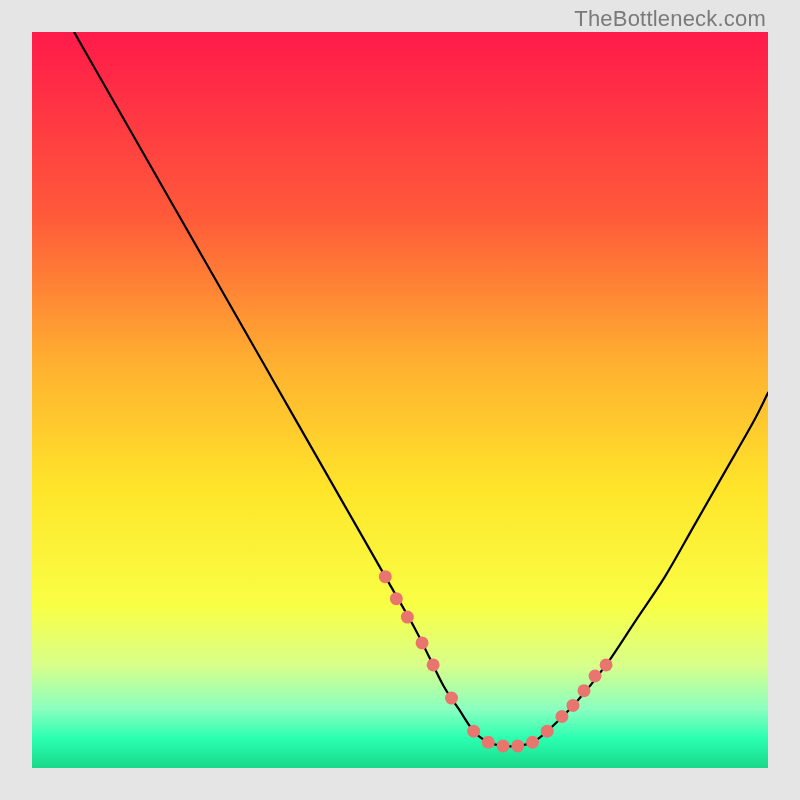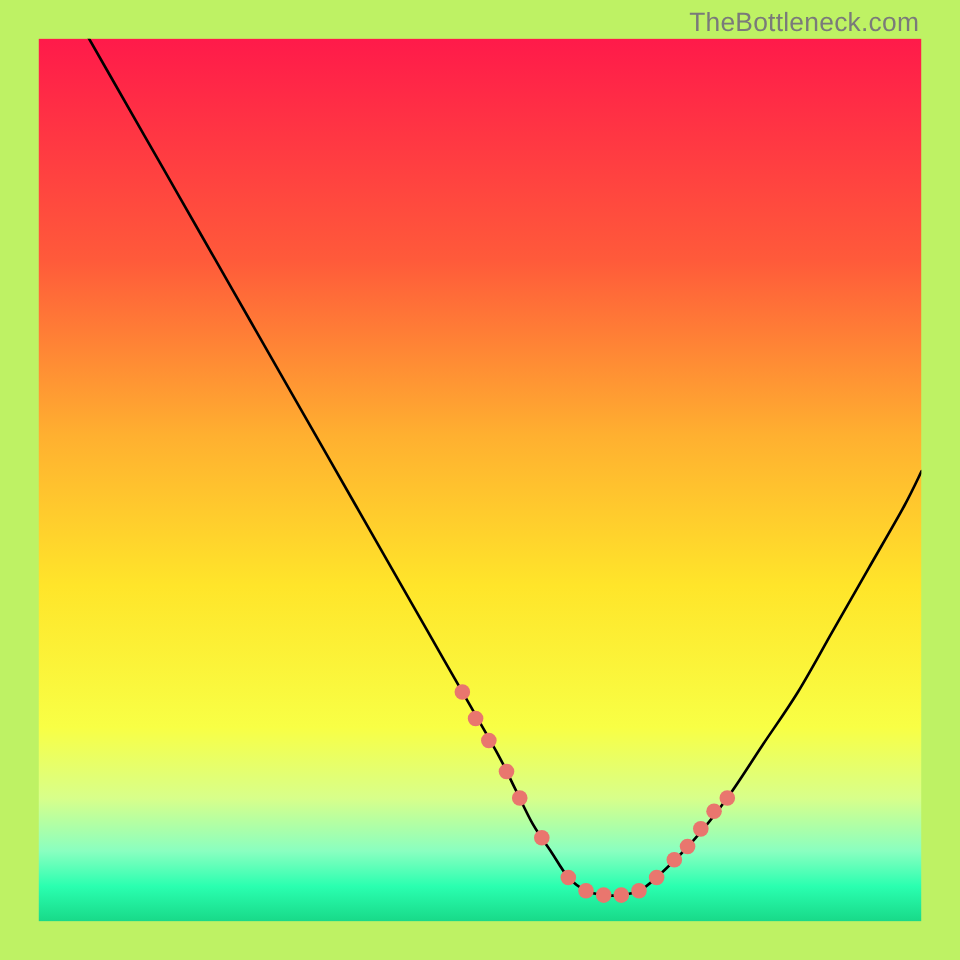"TheBottleneck.com" .container { background: #bef264 -> #e5e5e5 }
